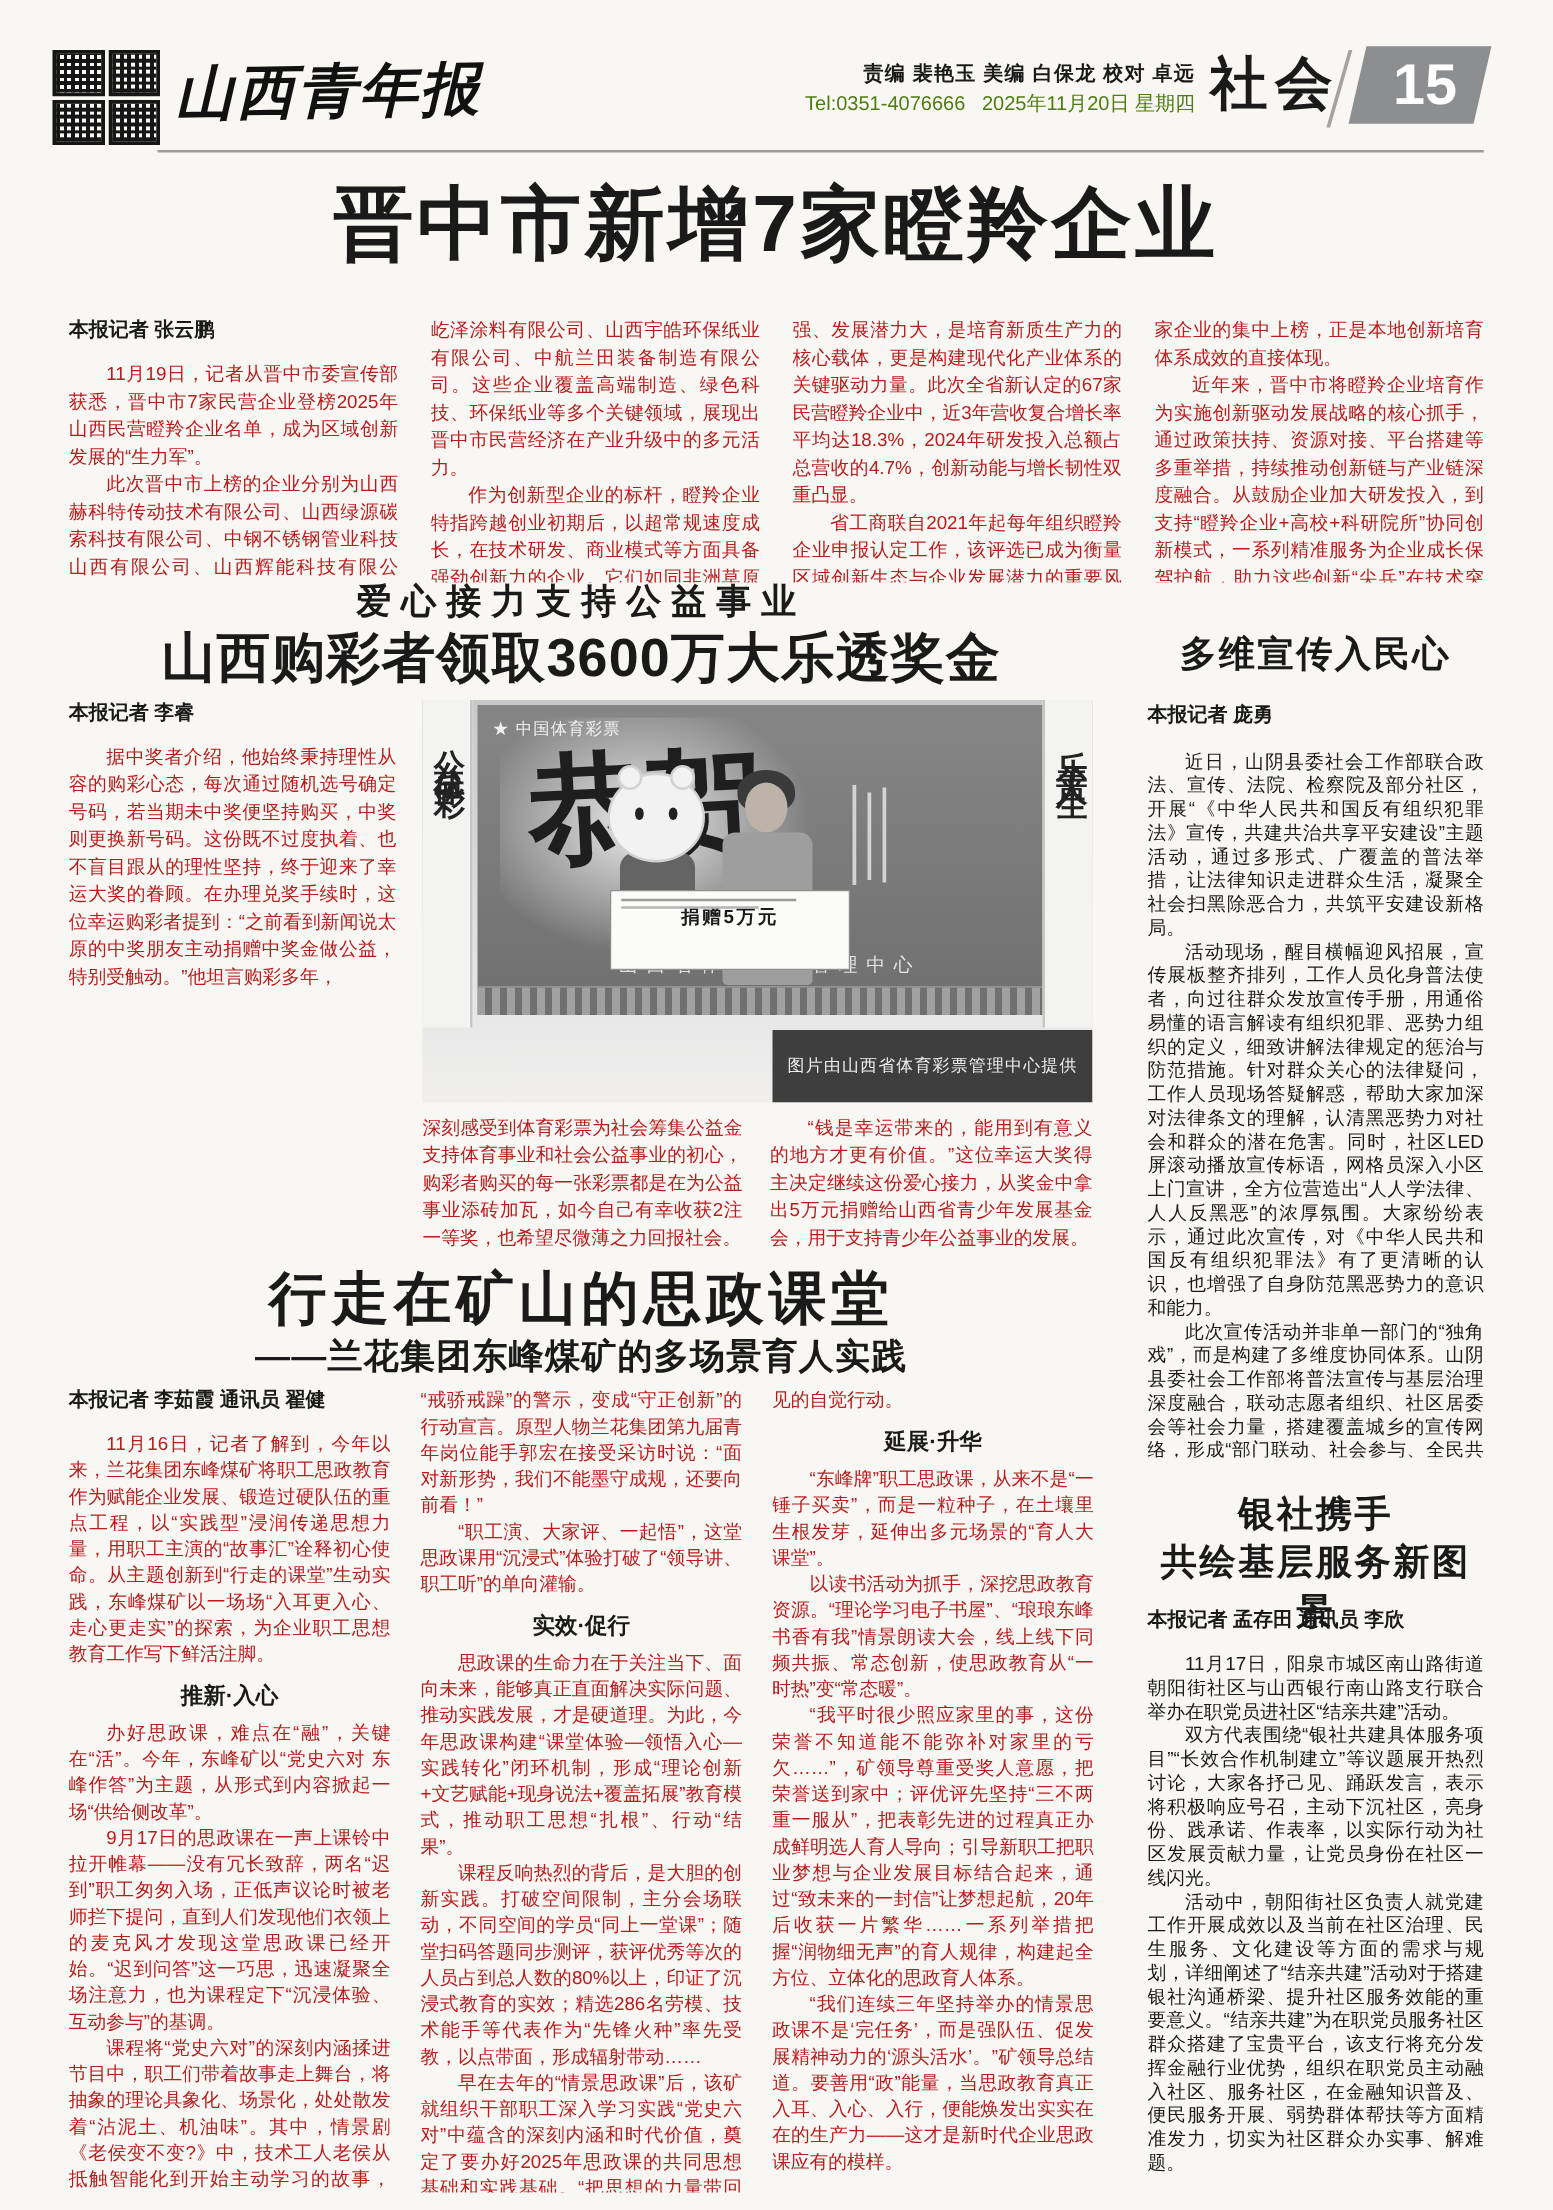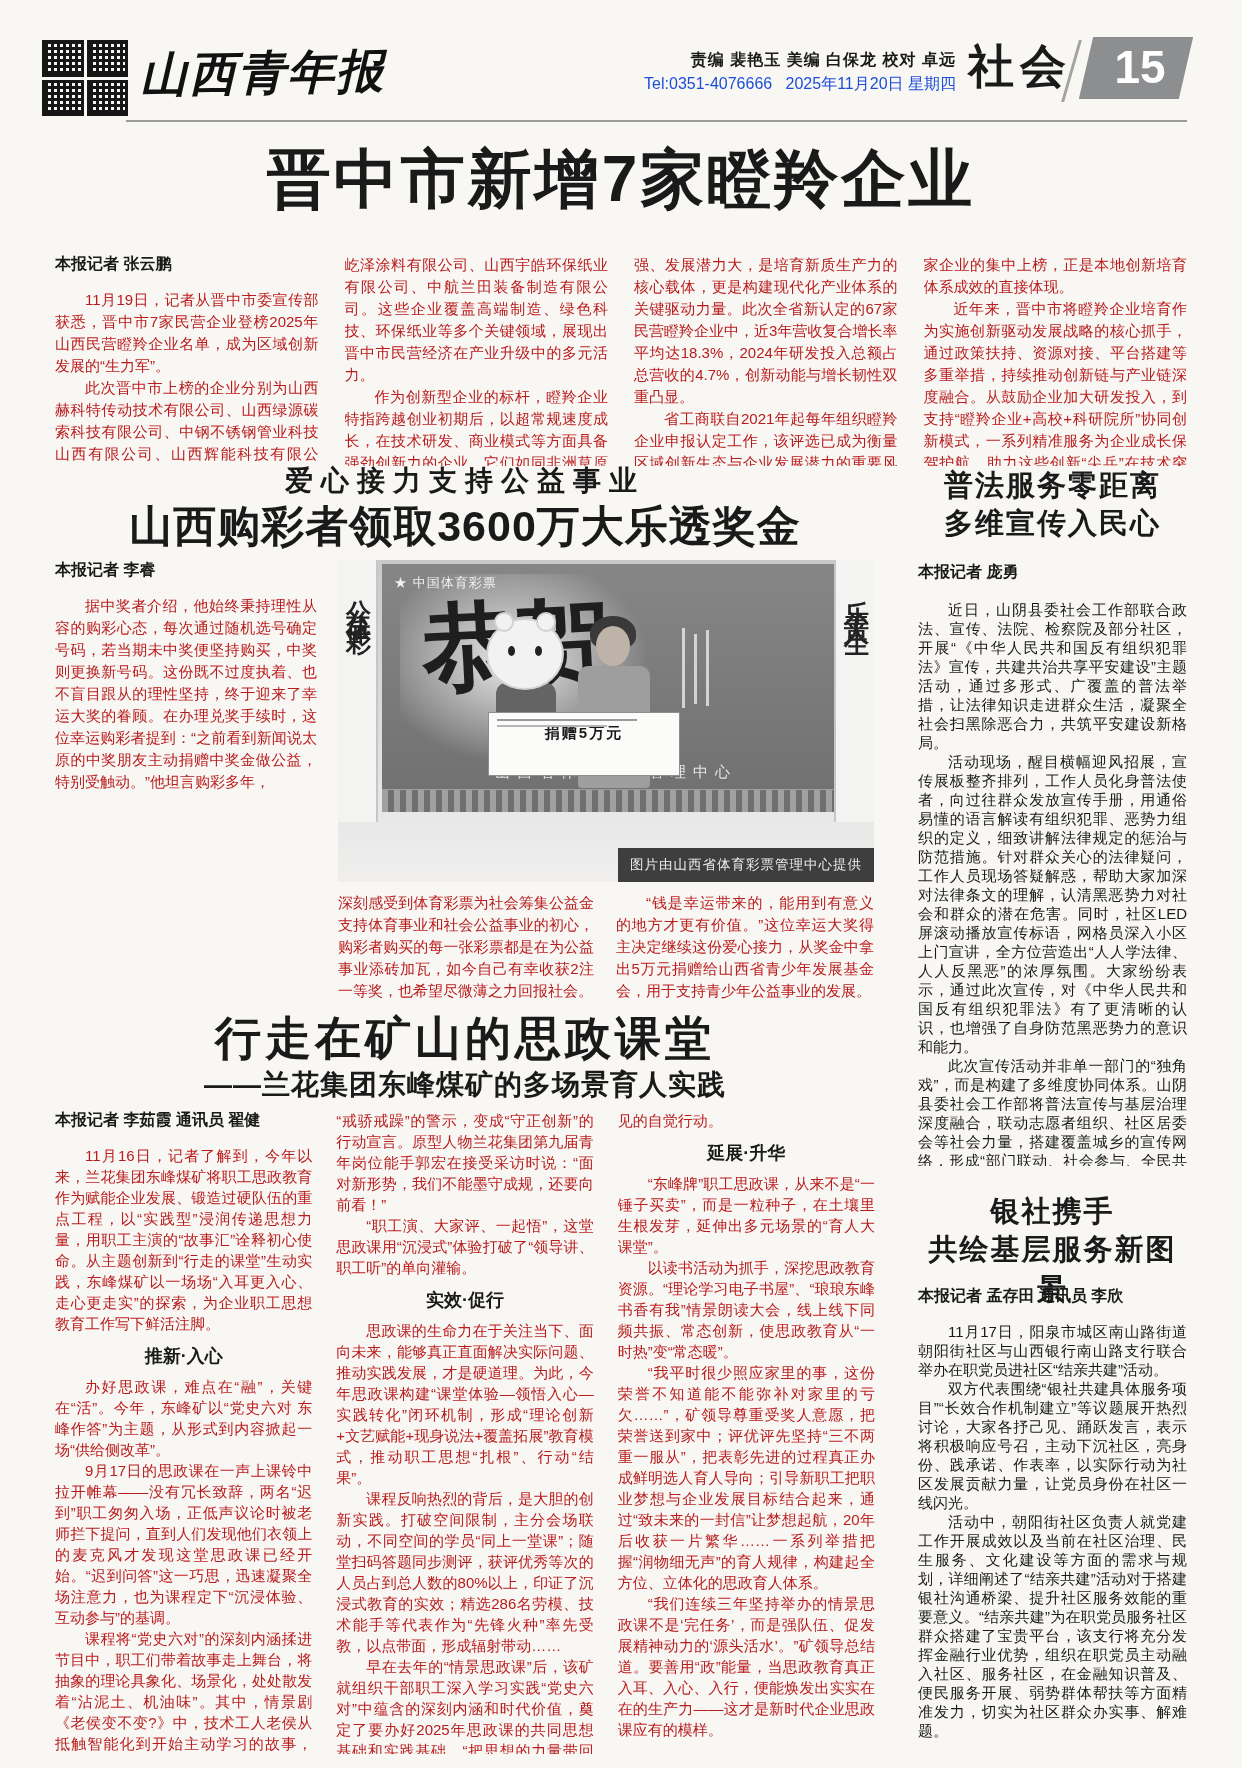"Tel:0351-4076666 2025年11月20日 星期四" .headmeta .l2 { color: #1d4ed8 -> #4d7c0f }
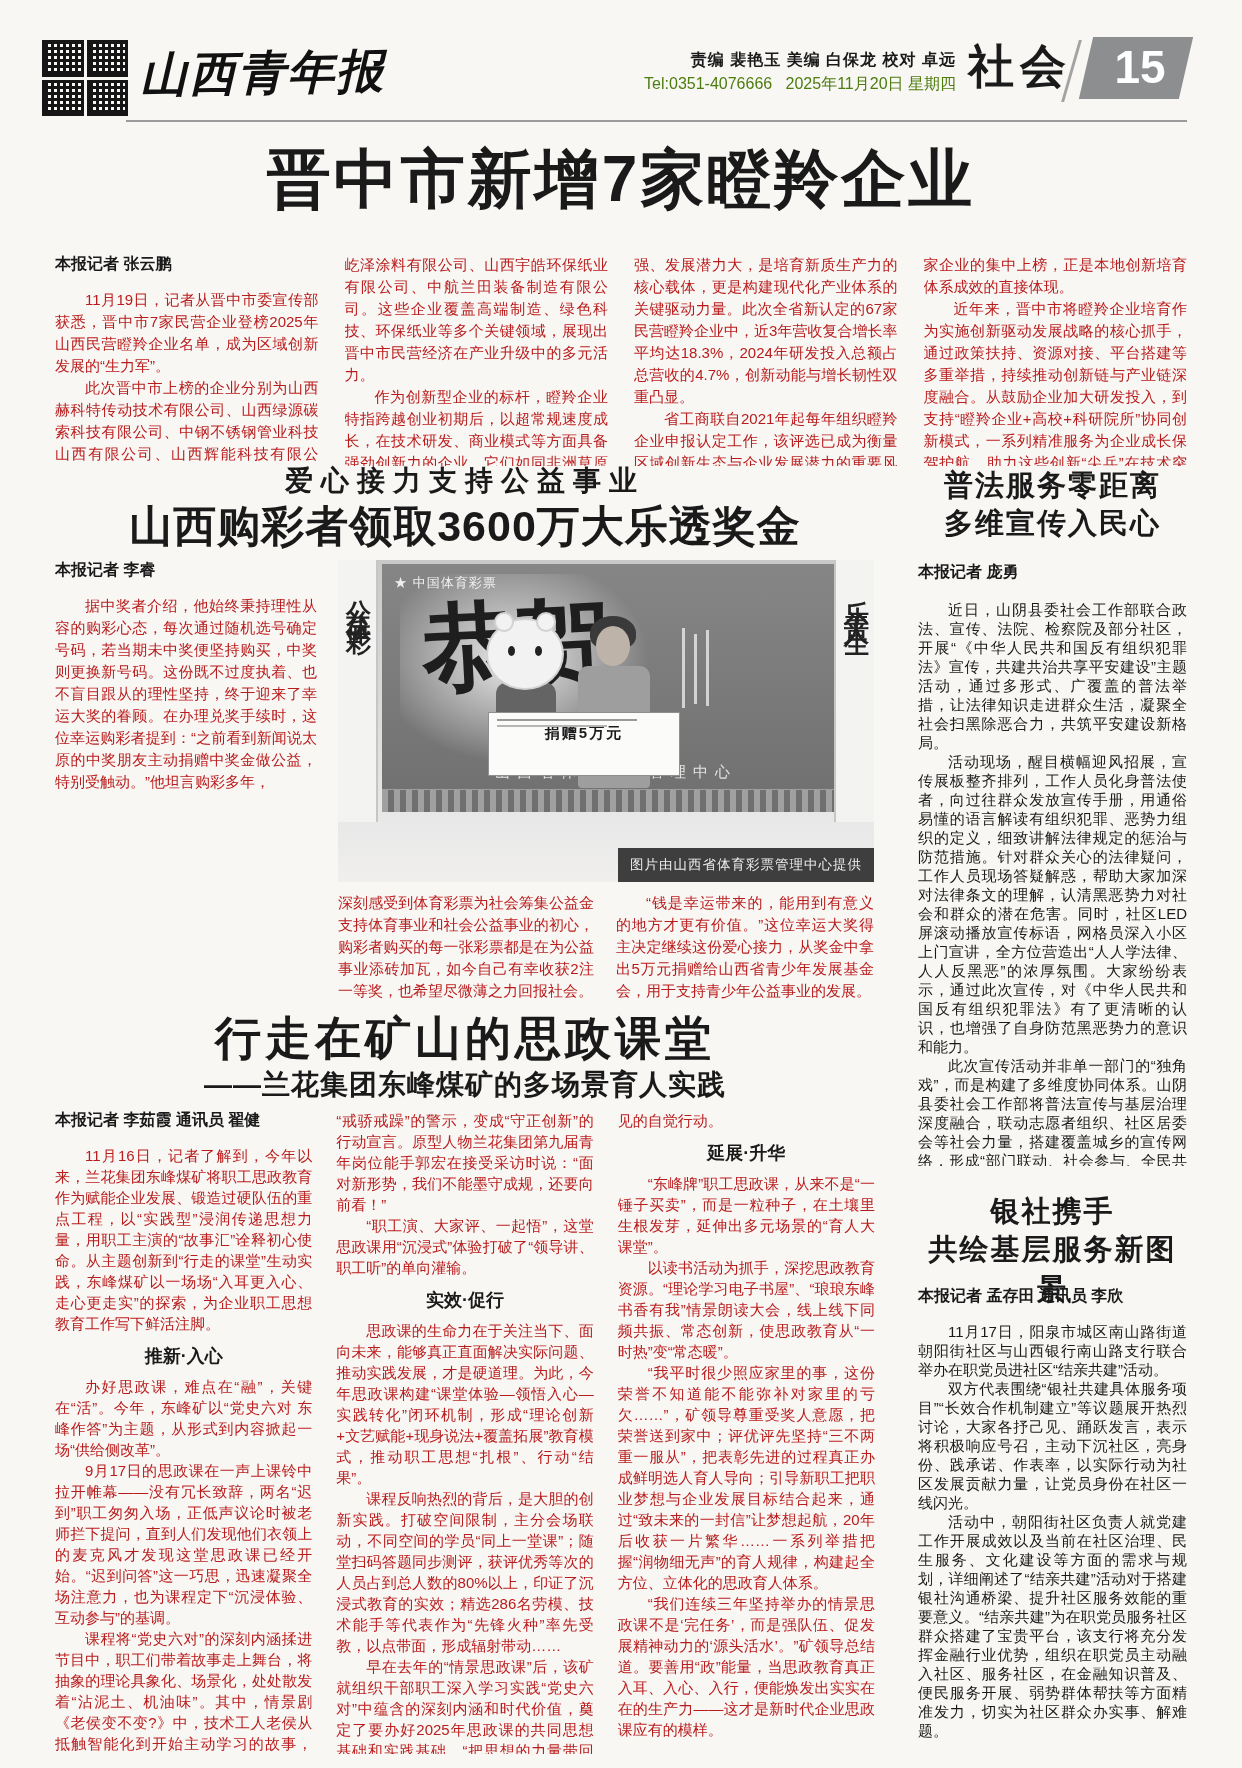"普法服务零距离" div.abs { html: <div>普法服务零距离</div> -> none }
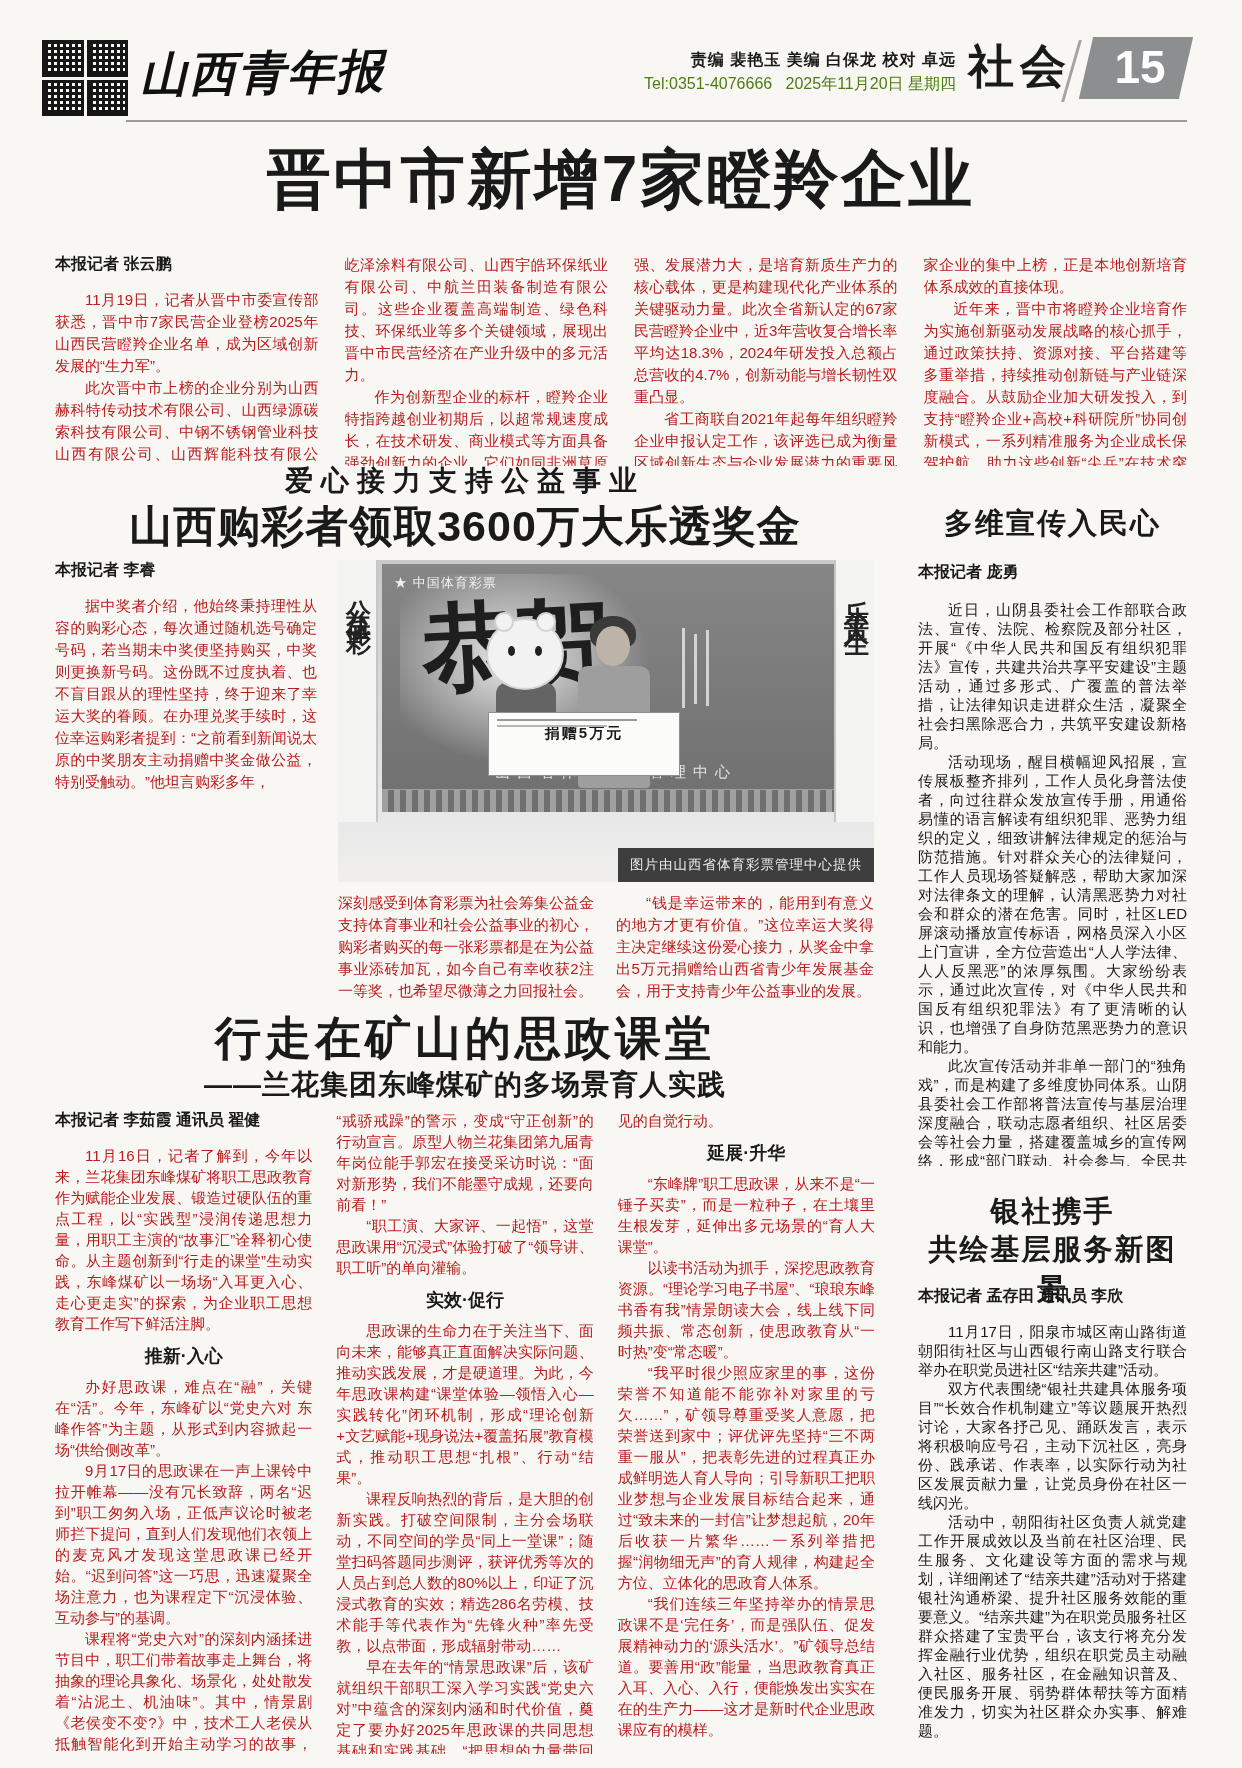"图片由山西省体育彩票管理中心提供" .caption { padding: 4px 12px -> 16px 12px }
